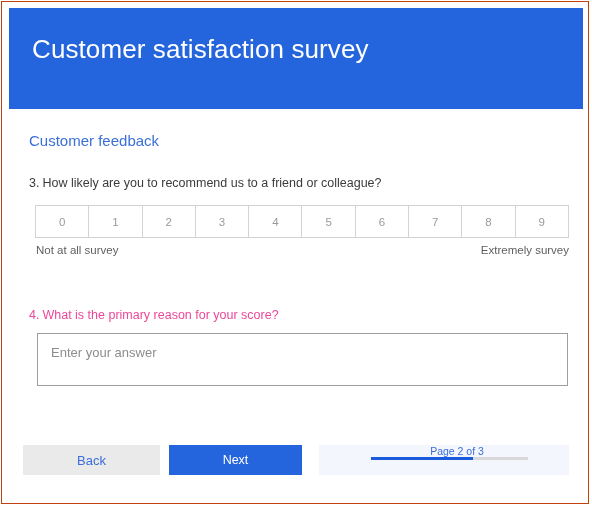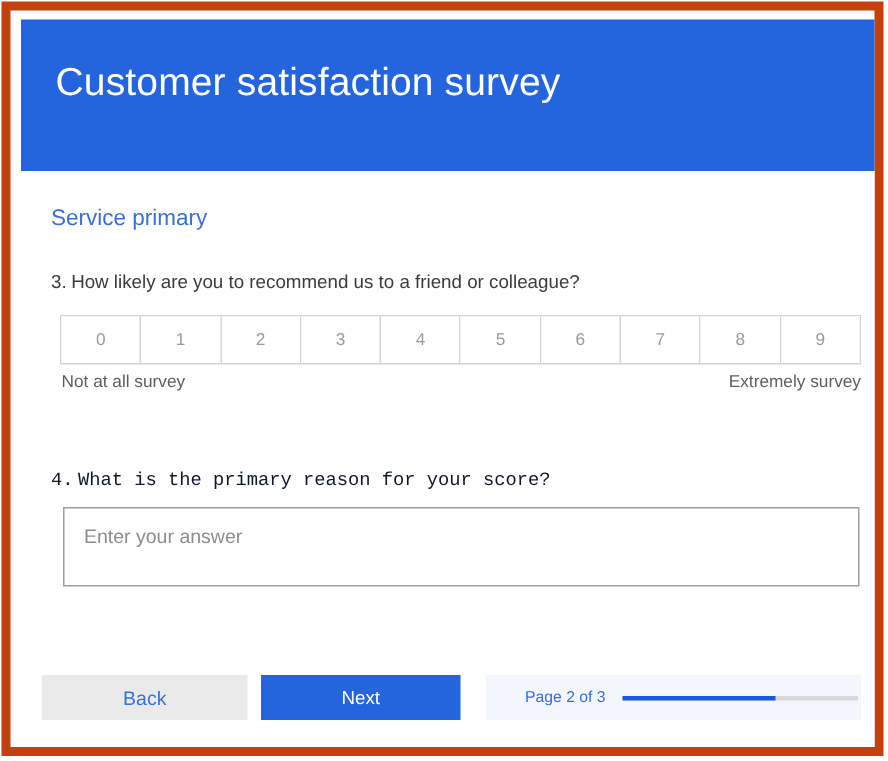"Customer satisfaction survey" .window { border: 6px solid #c2410c -> 1px solid #c2410c }
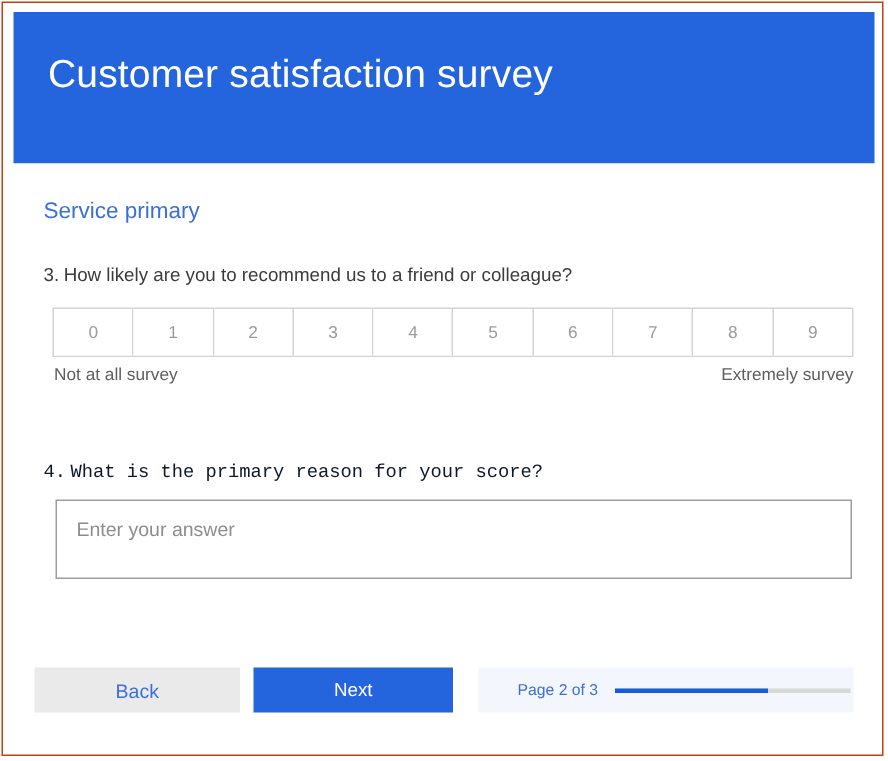"Service primary" div.section-title { text: Service primary -> Customer feedback }
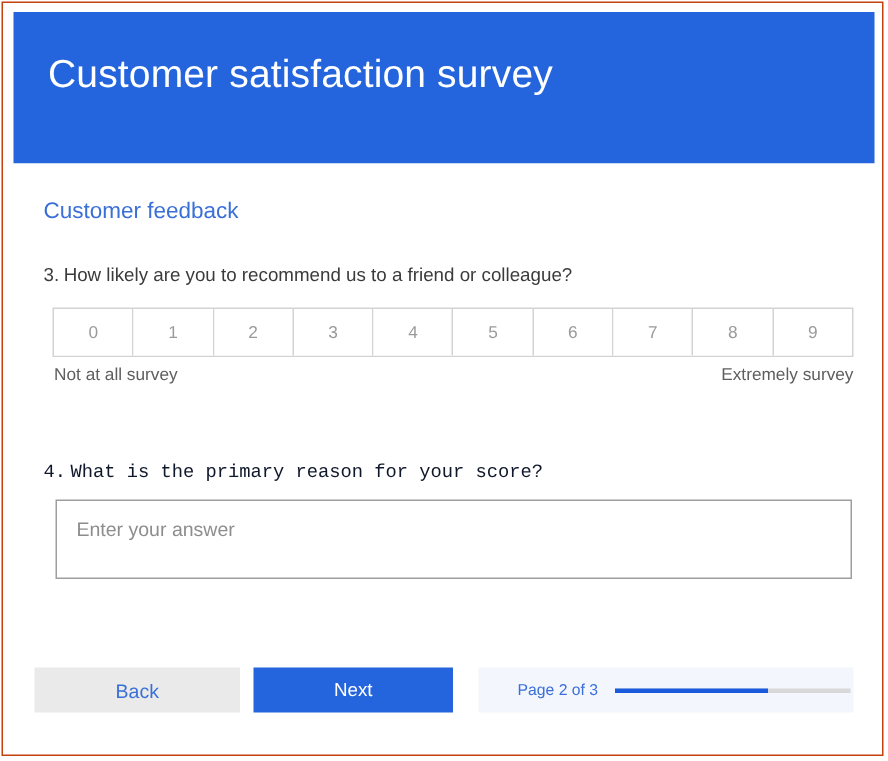"4. What is the primary" .question-4 { color: #0f172a -> #ec4899; font-family: Liberation Mono, monospace -> none }
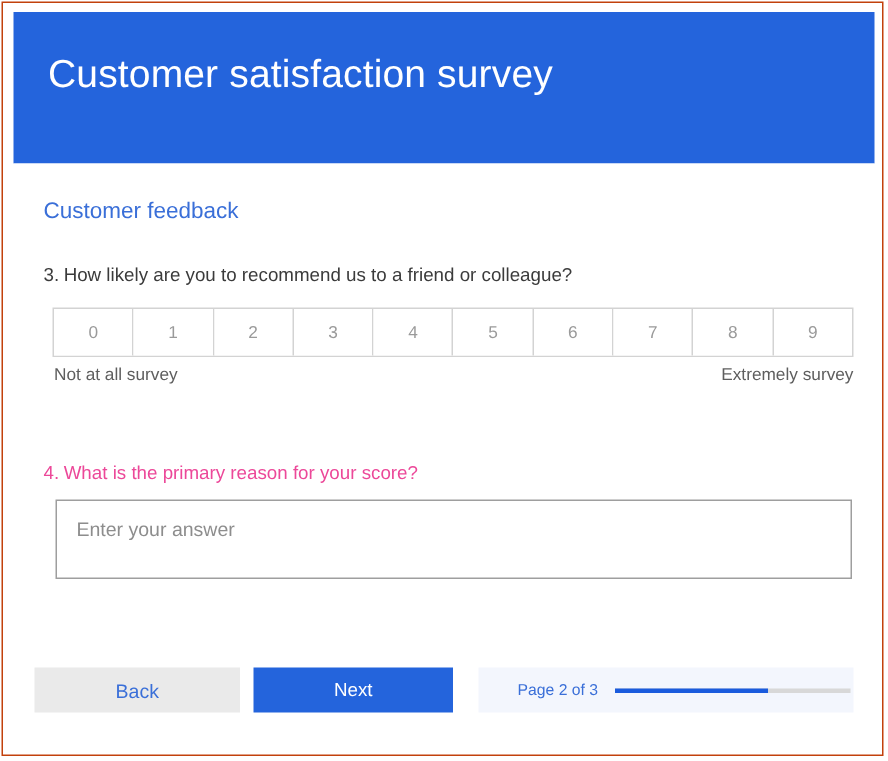"Page 2 of 3" .progress-panel { flex-direction: none -> column }
